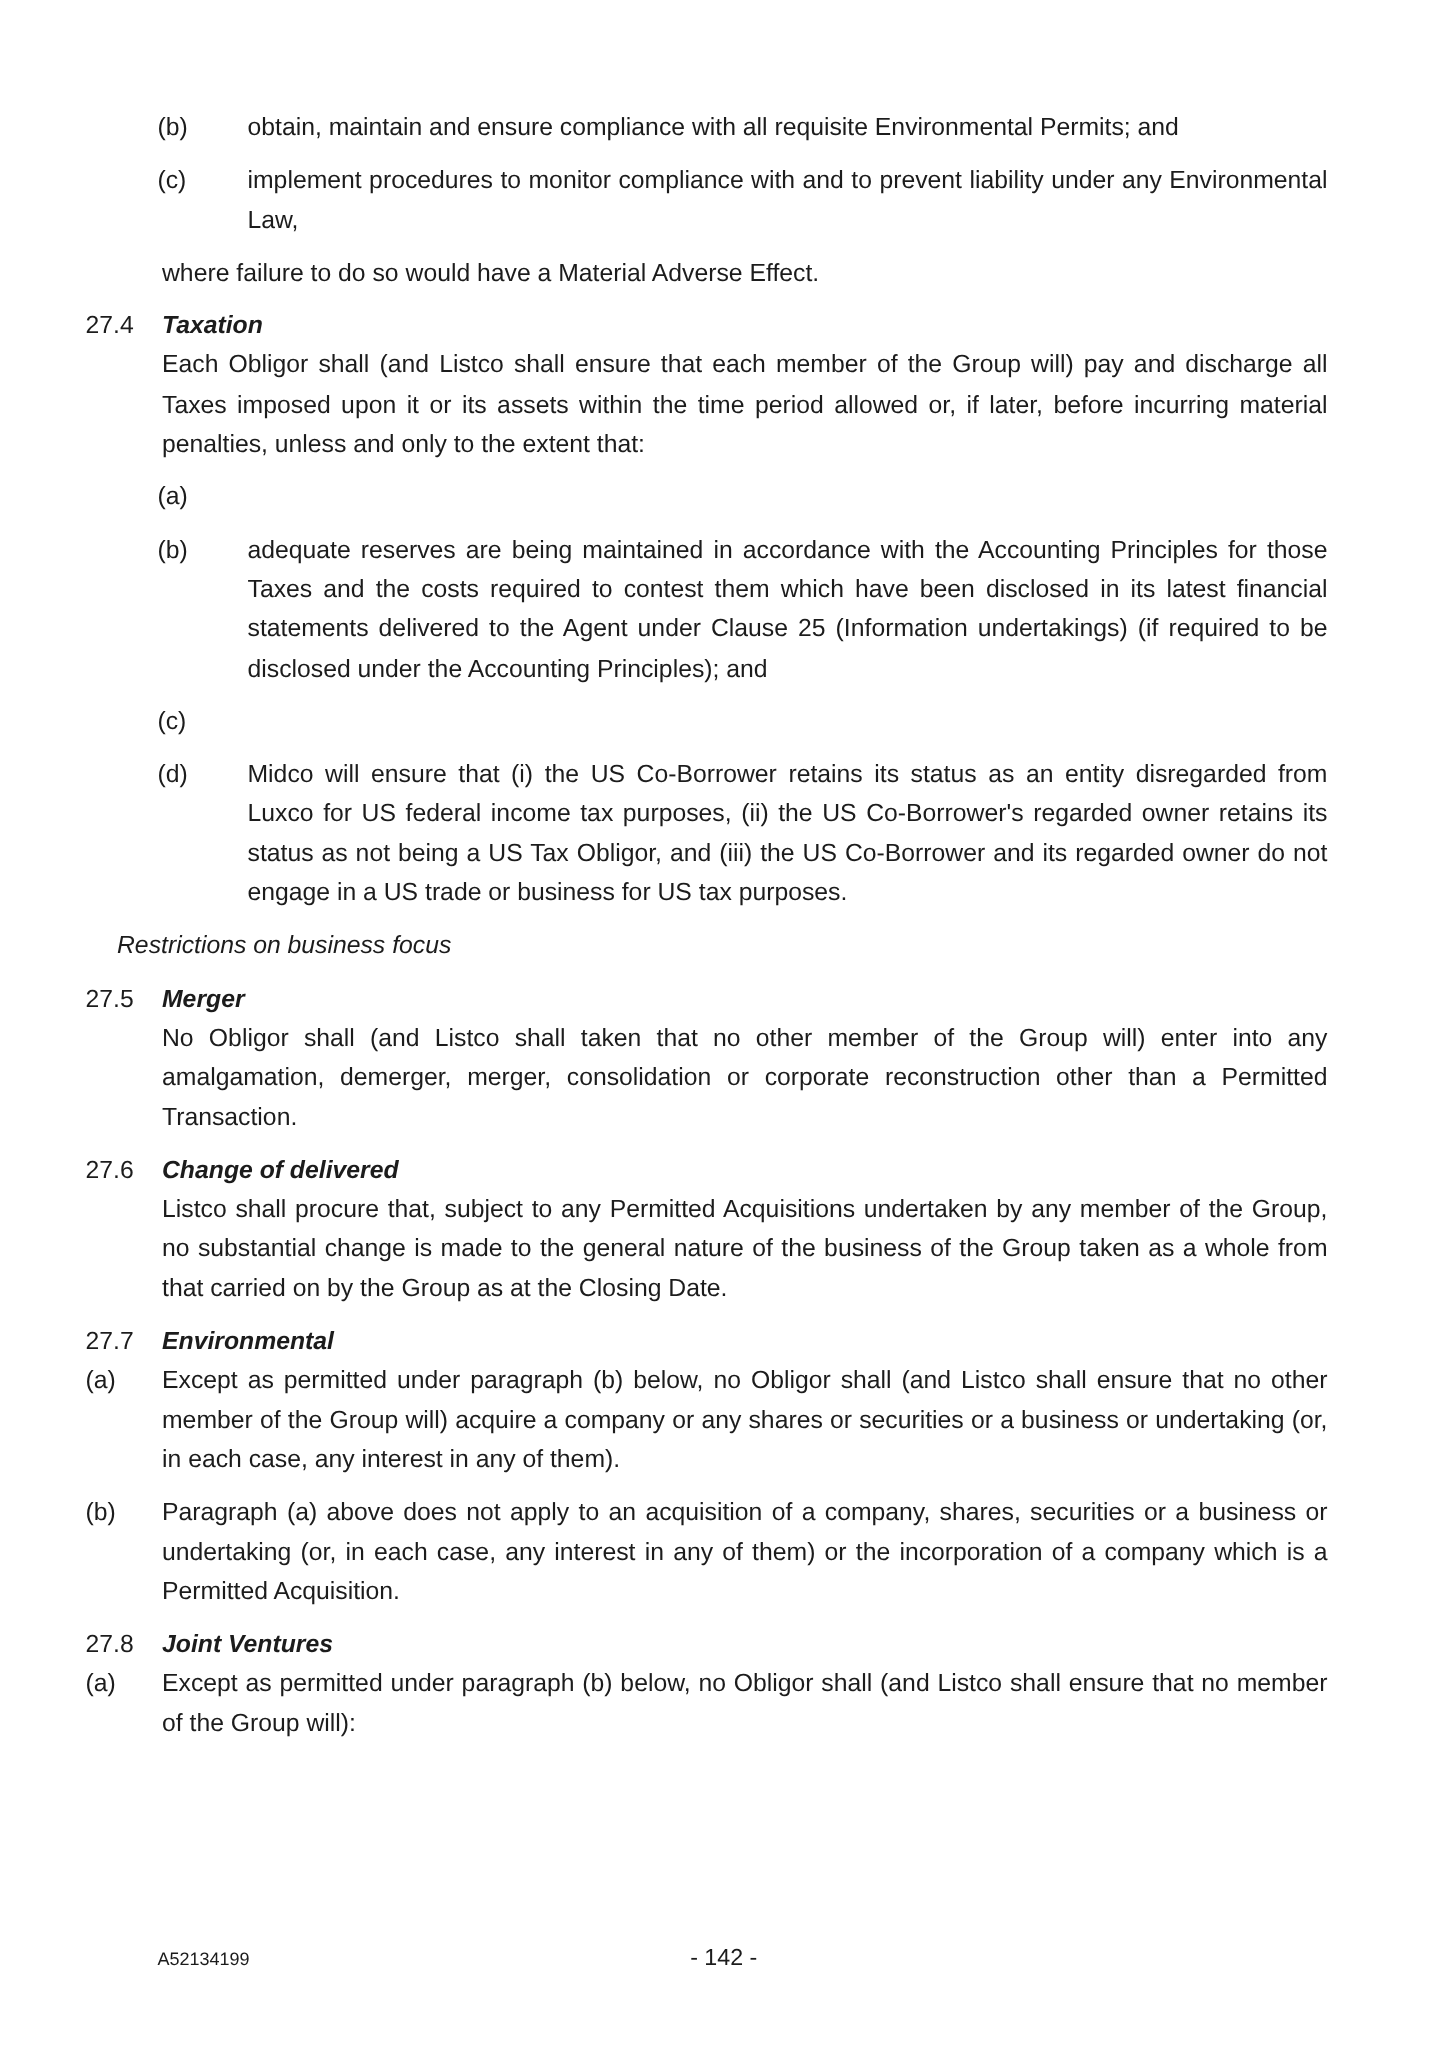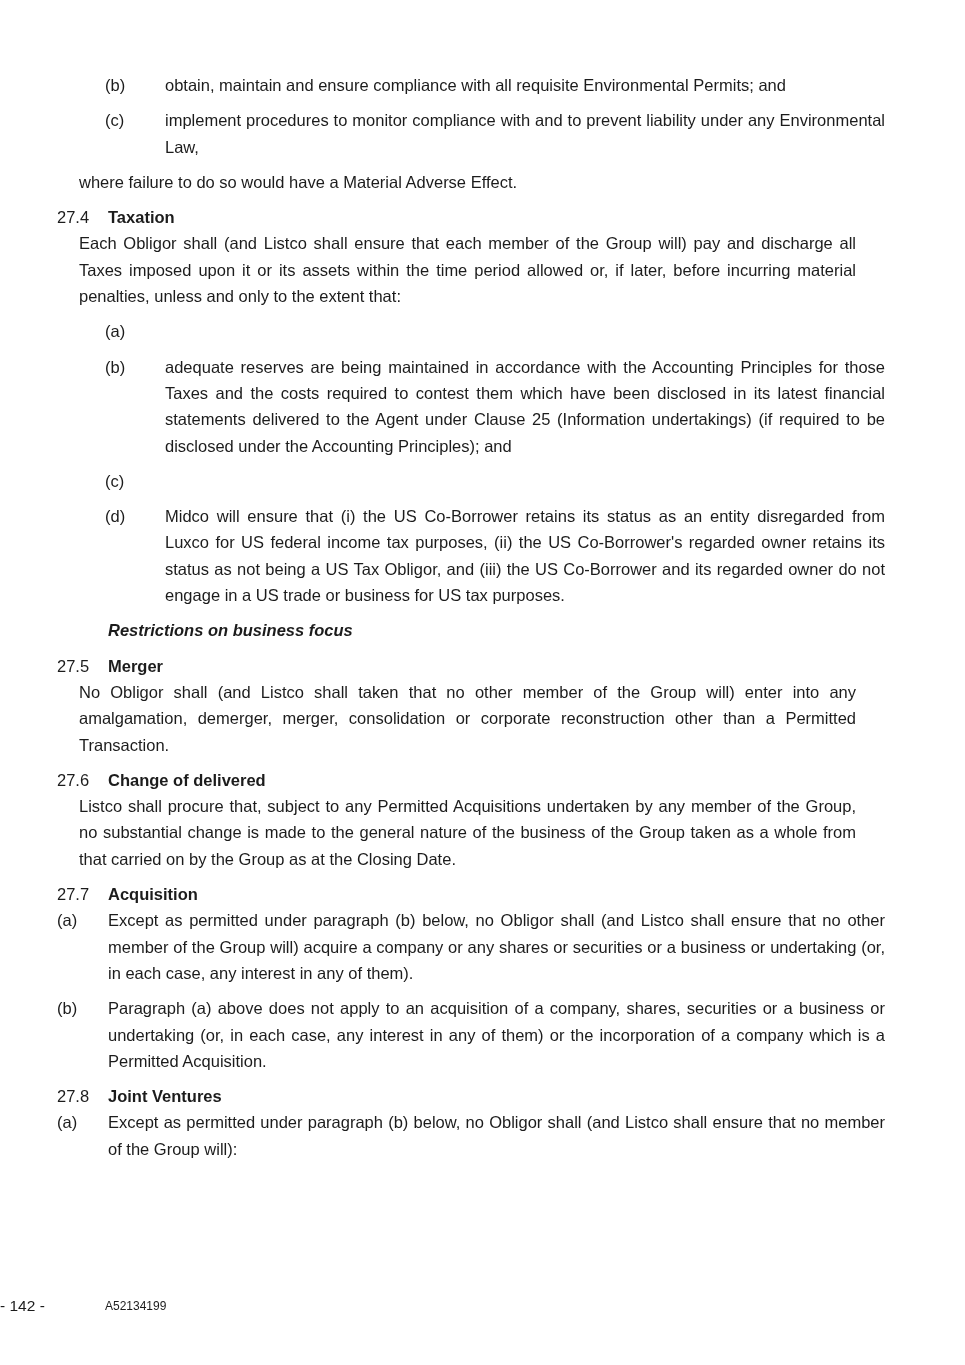"where failure to do so" .para { margin-left: 22px -> 51px }
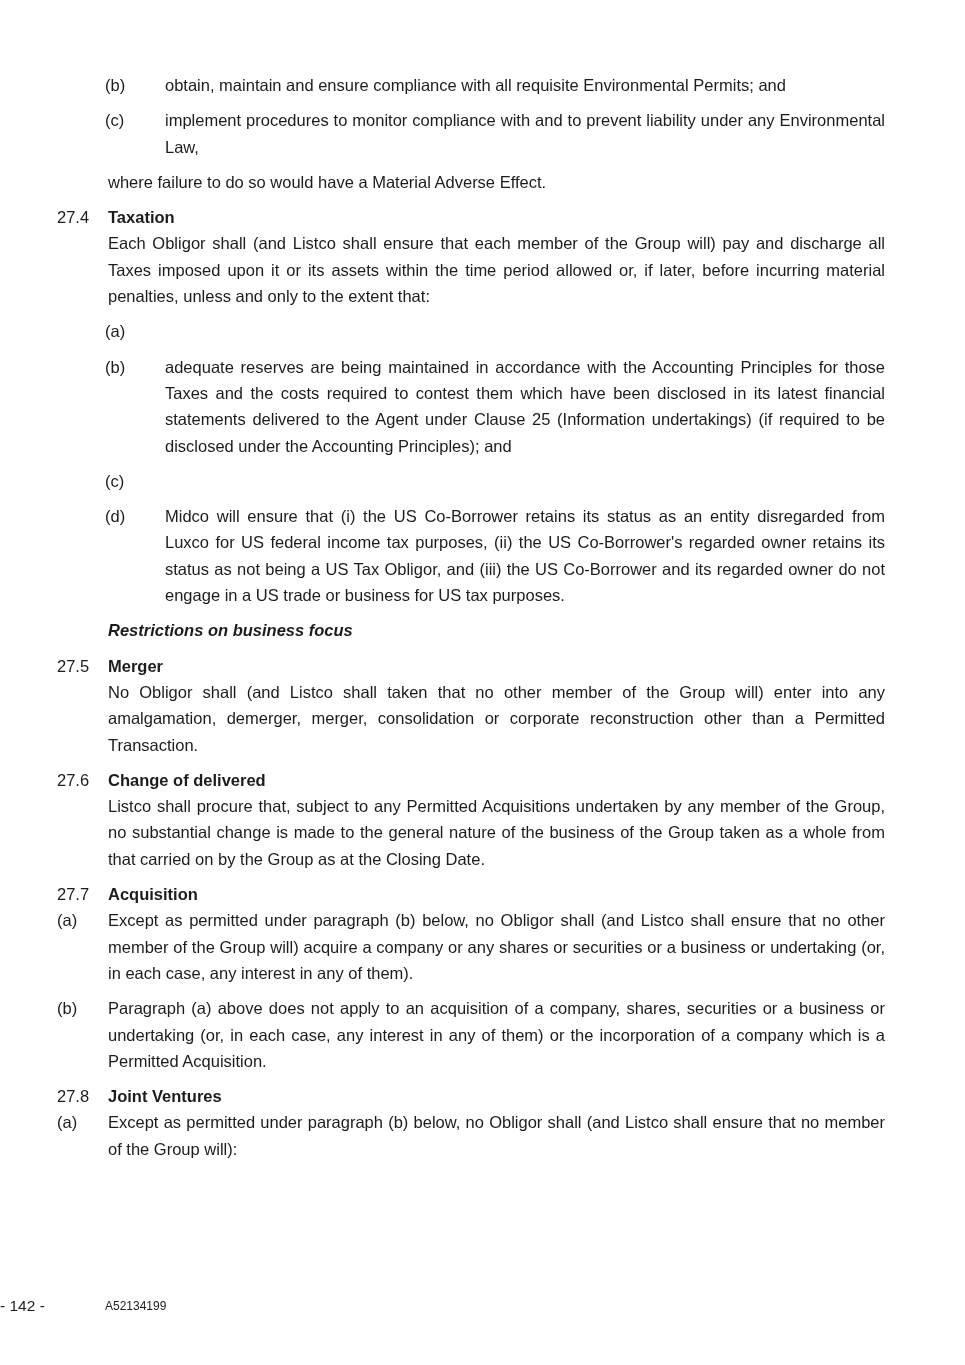"Taxation" .section .title { font-style: none -> italic }
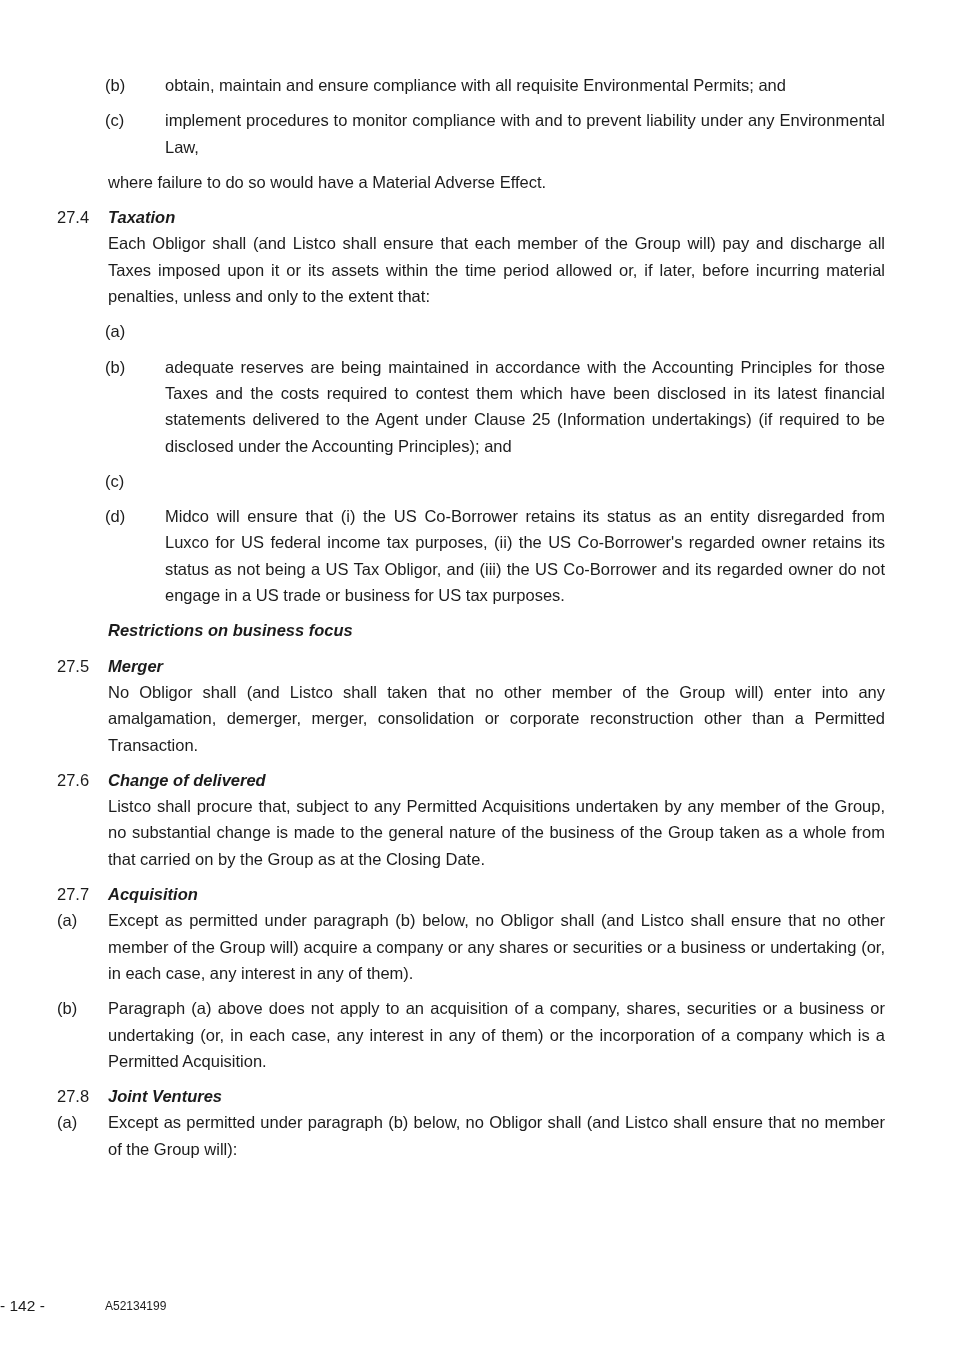"Restrictions on business focus" .subheading { font-weight: bold -> normal; margin-left: 51px -> 21px }
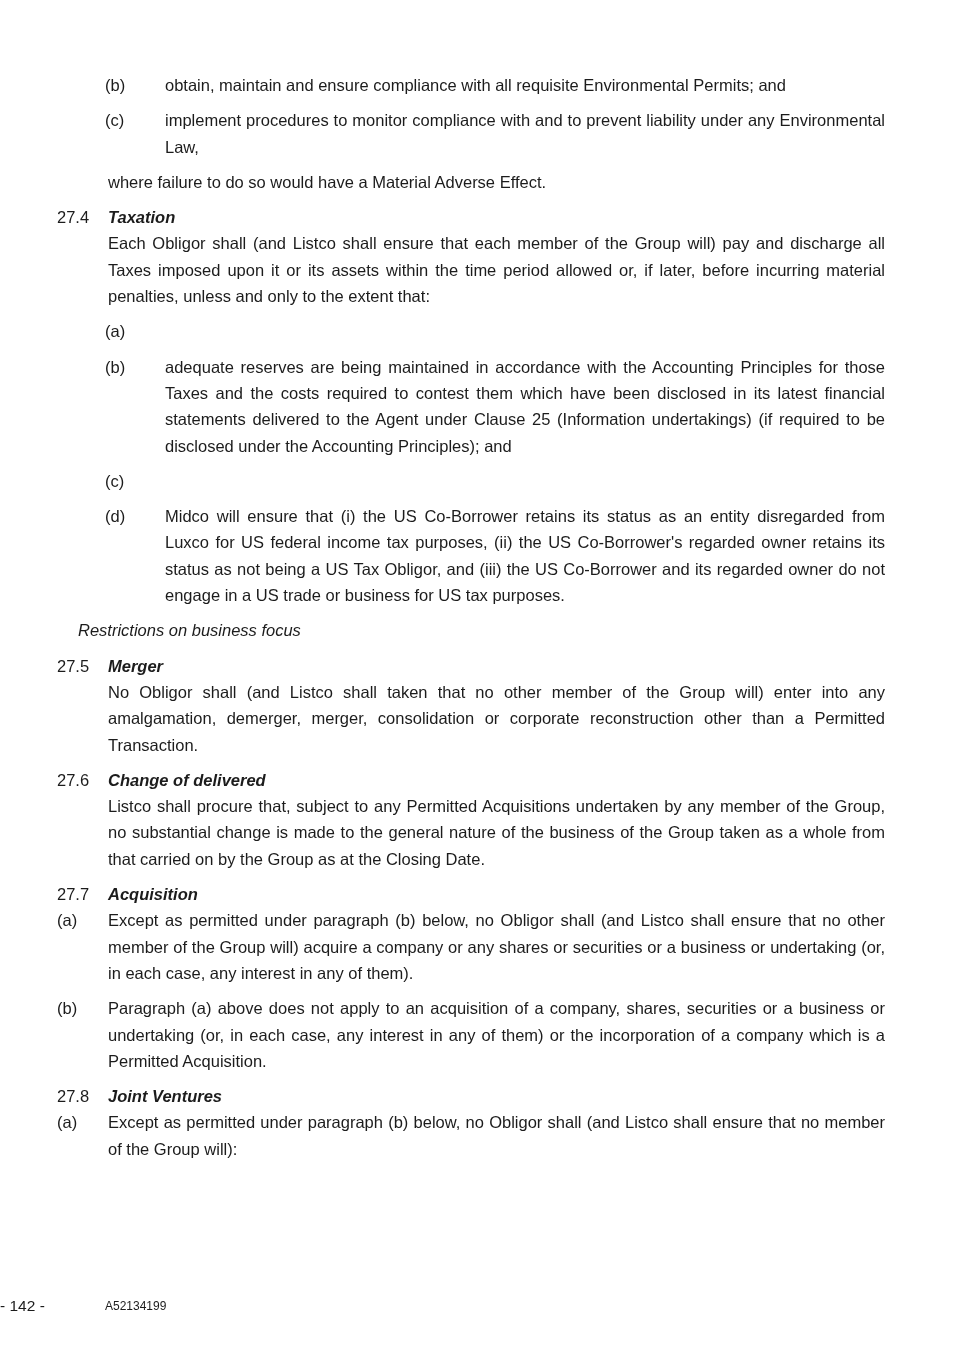"Acquisition" span.title { text: Acquisition -> Environmental }
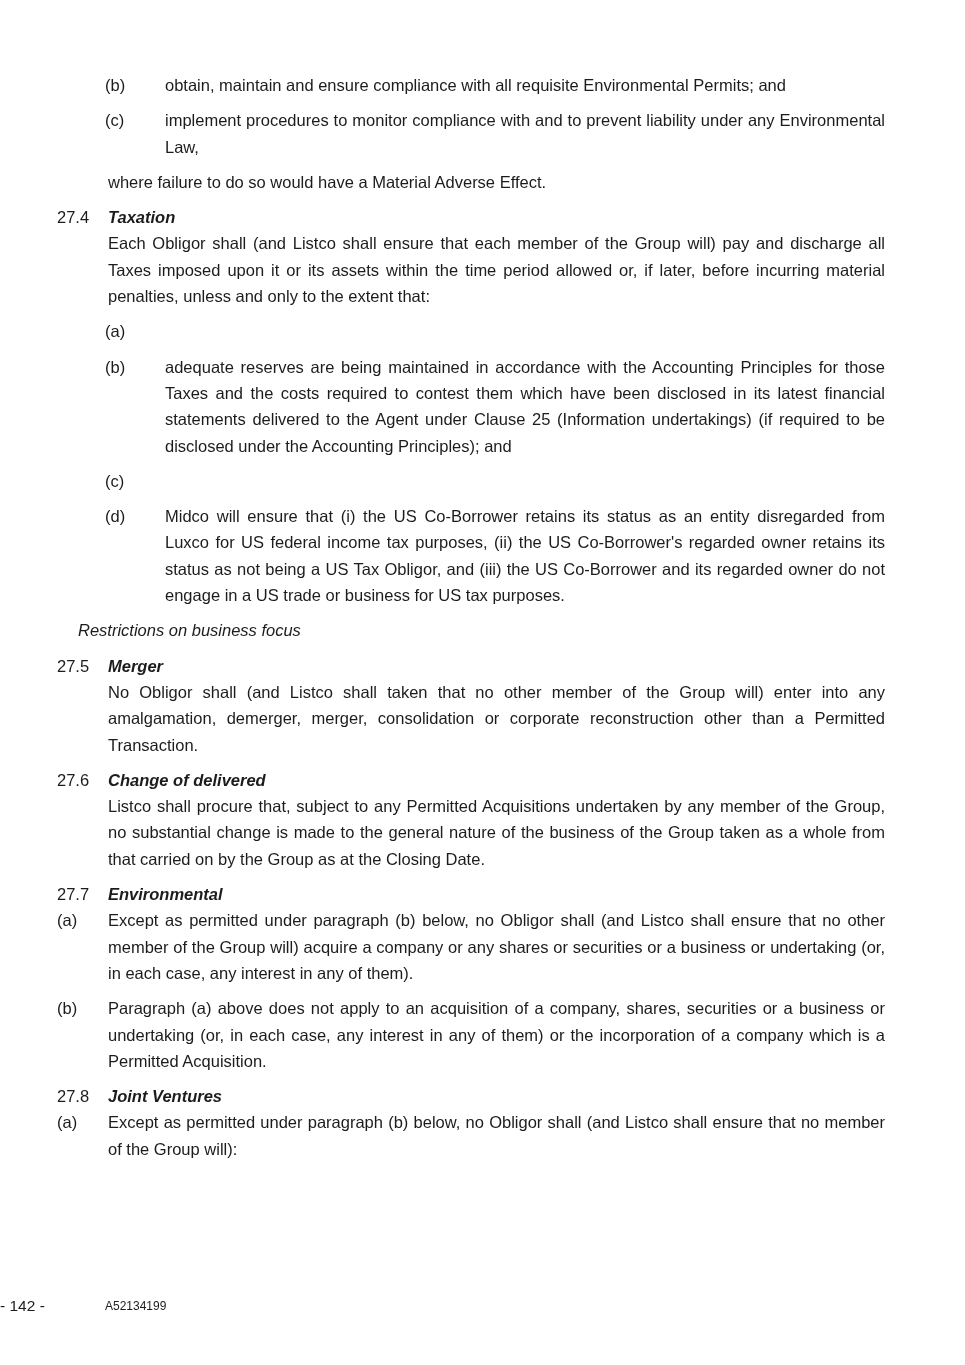"- 142 -" .footer-page { text-align: left -> center }
